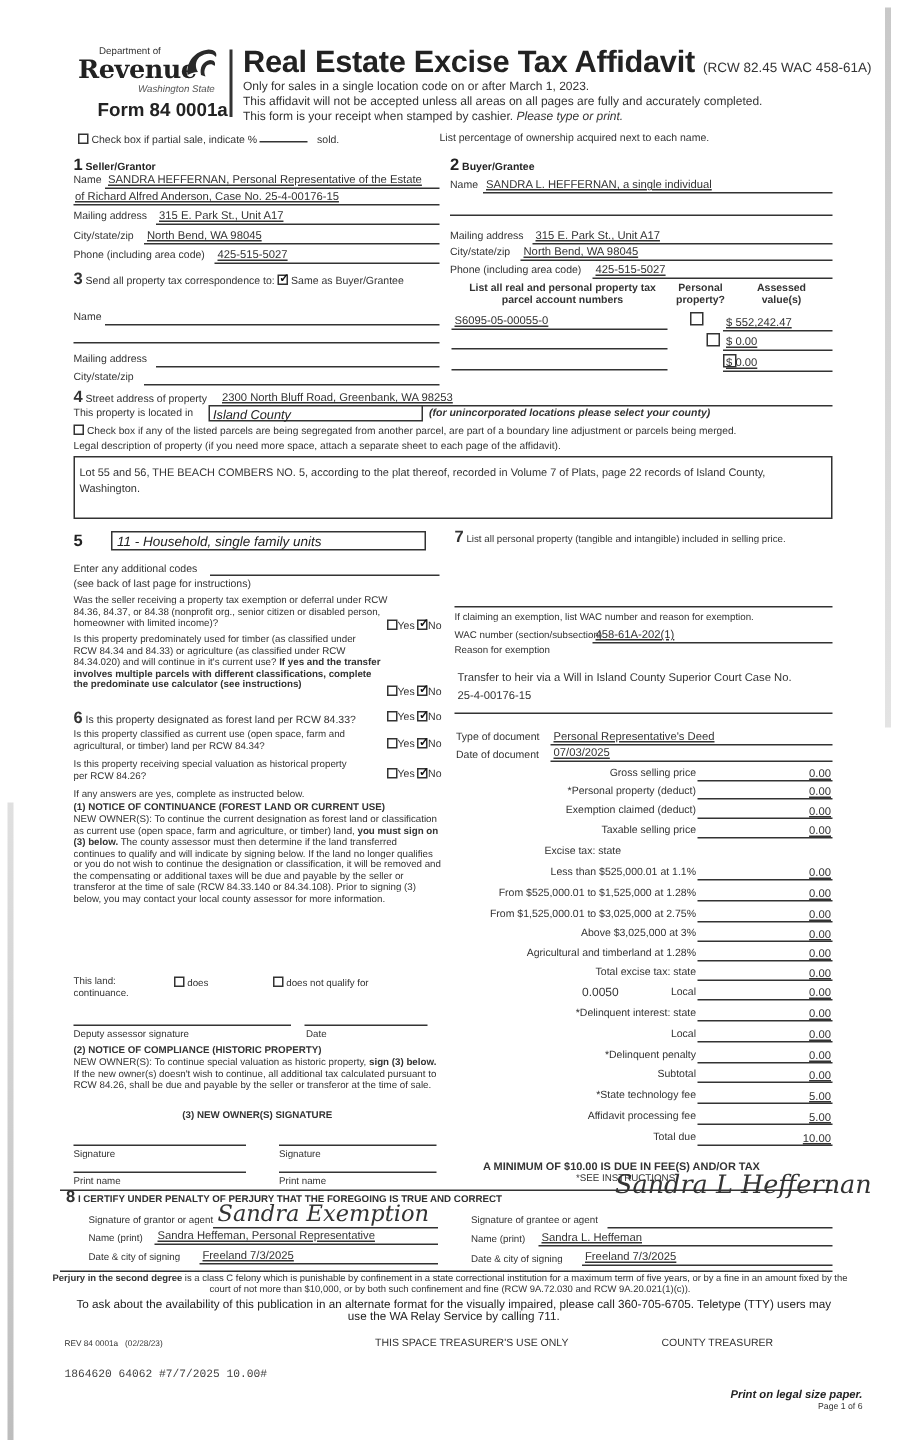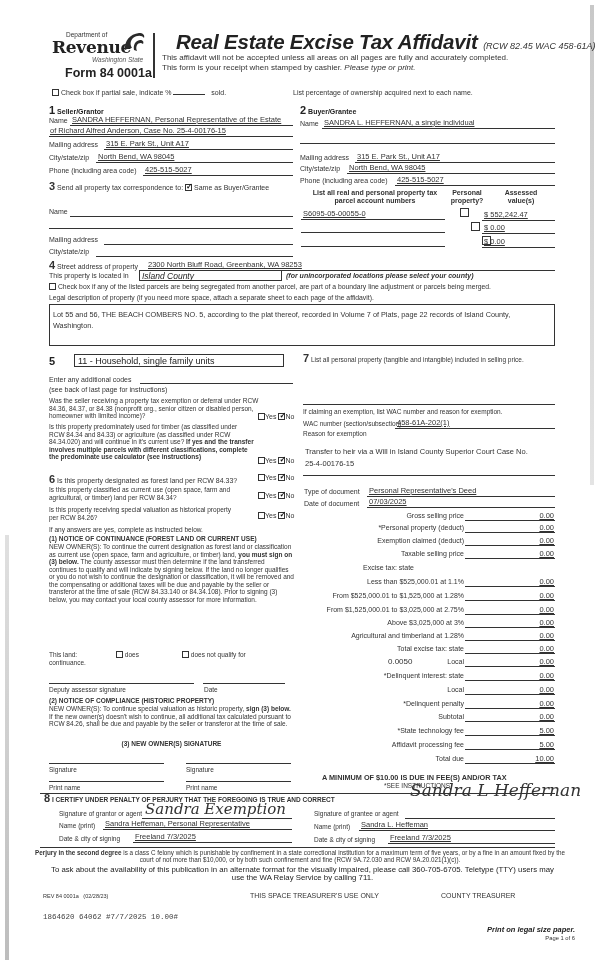"Real Estate Excise Tax Affidavit" div.abs { font-style: italic -> none; left: 176px -> 162px }
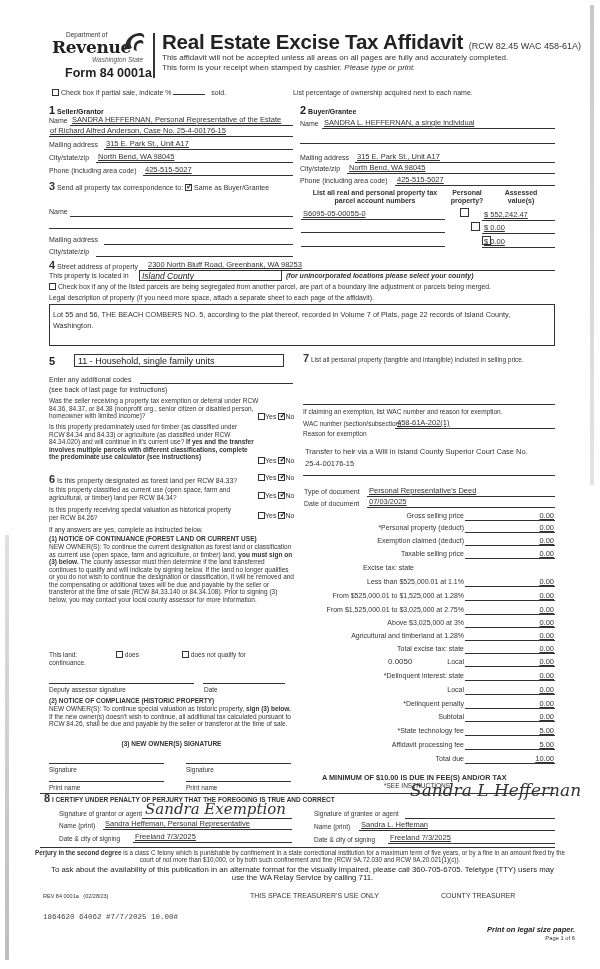"Only for sales in a" div { html: none -> <div>Only for sales in a single location code on or after March 1, 2023.</div> }
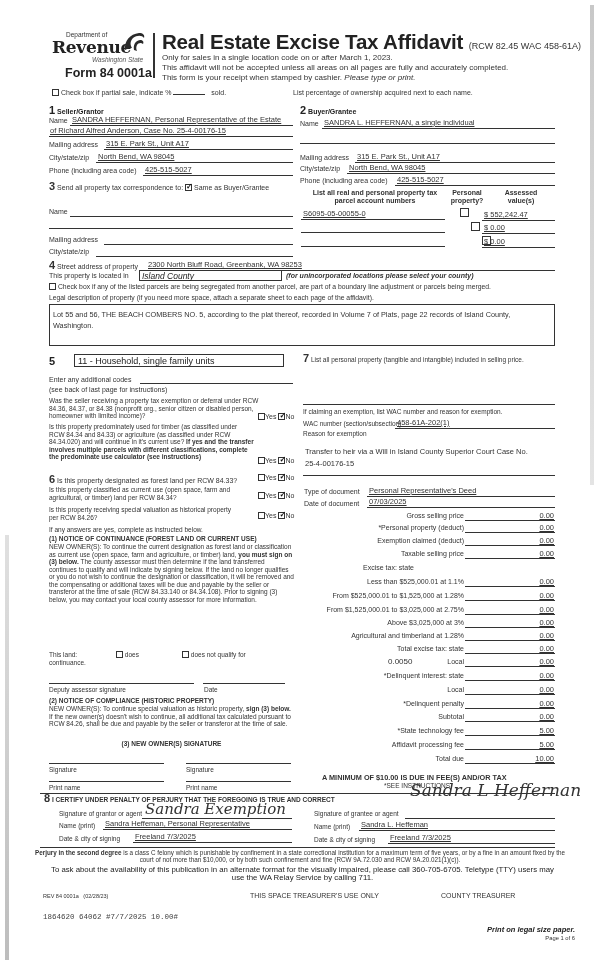"11 - Household, single family" div.box { font-style: none -> italic }
